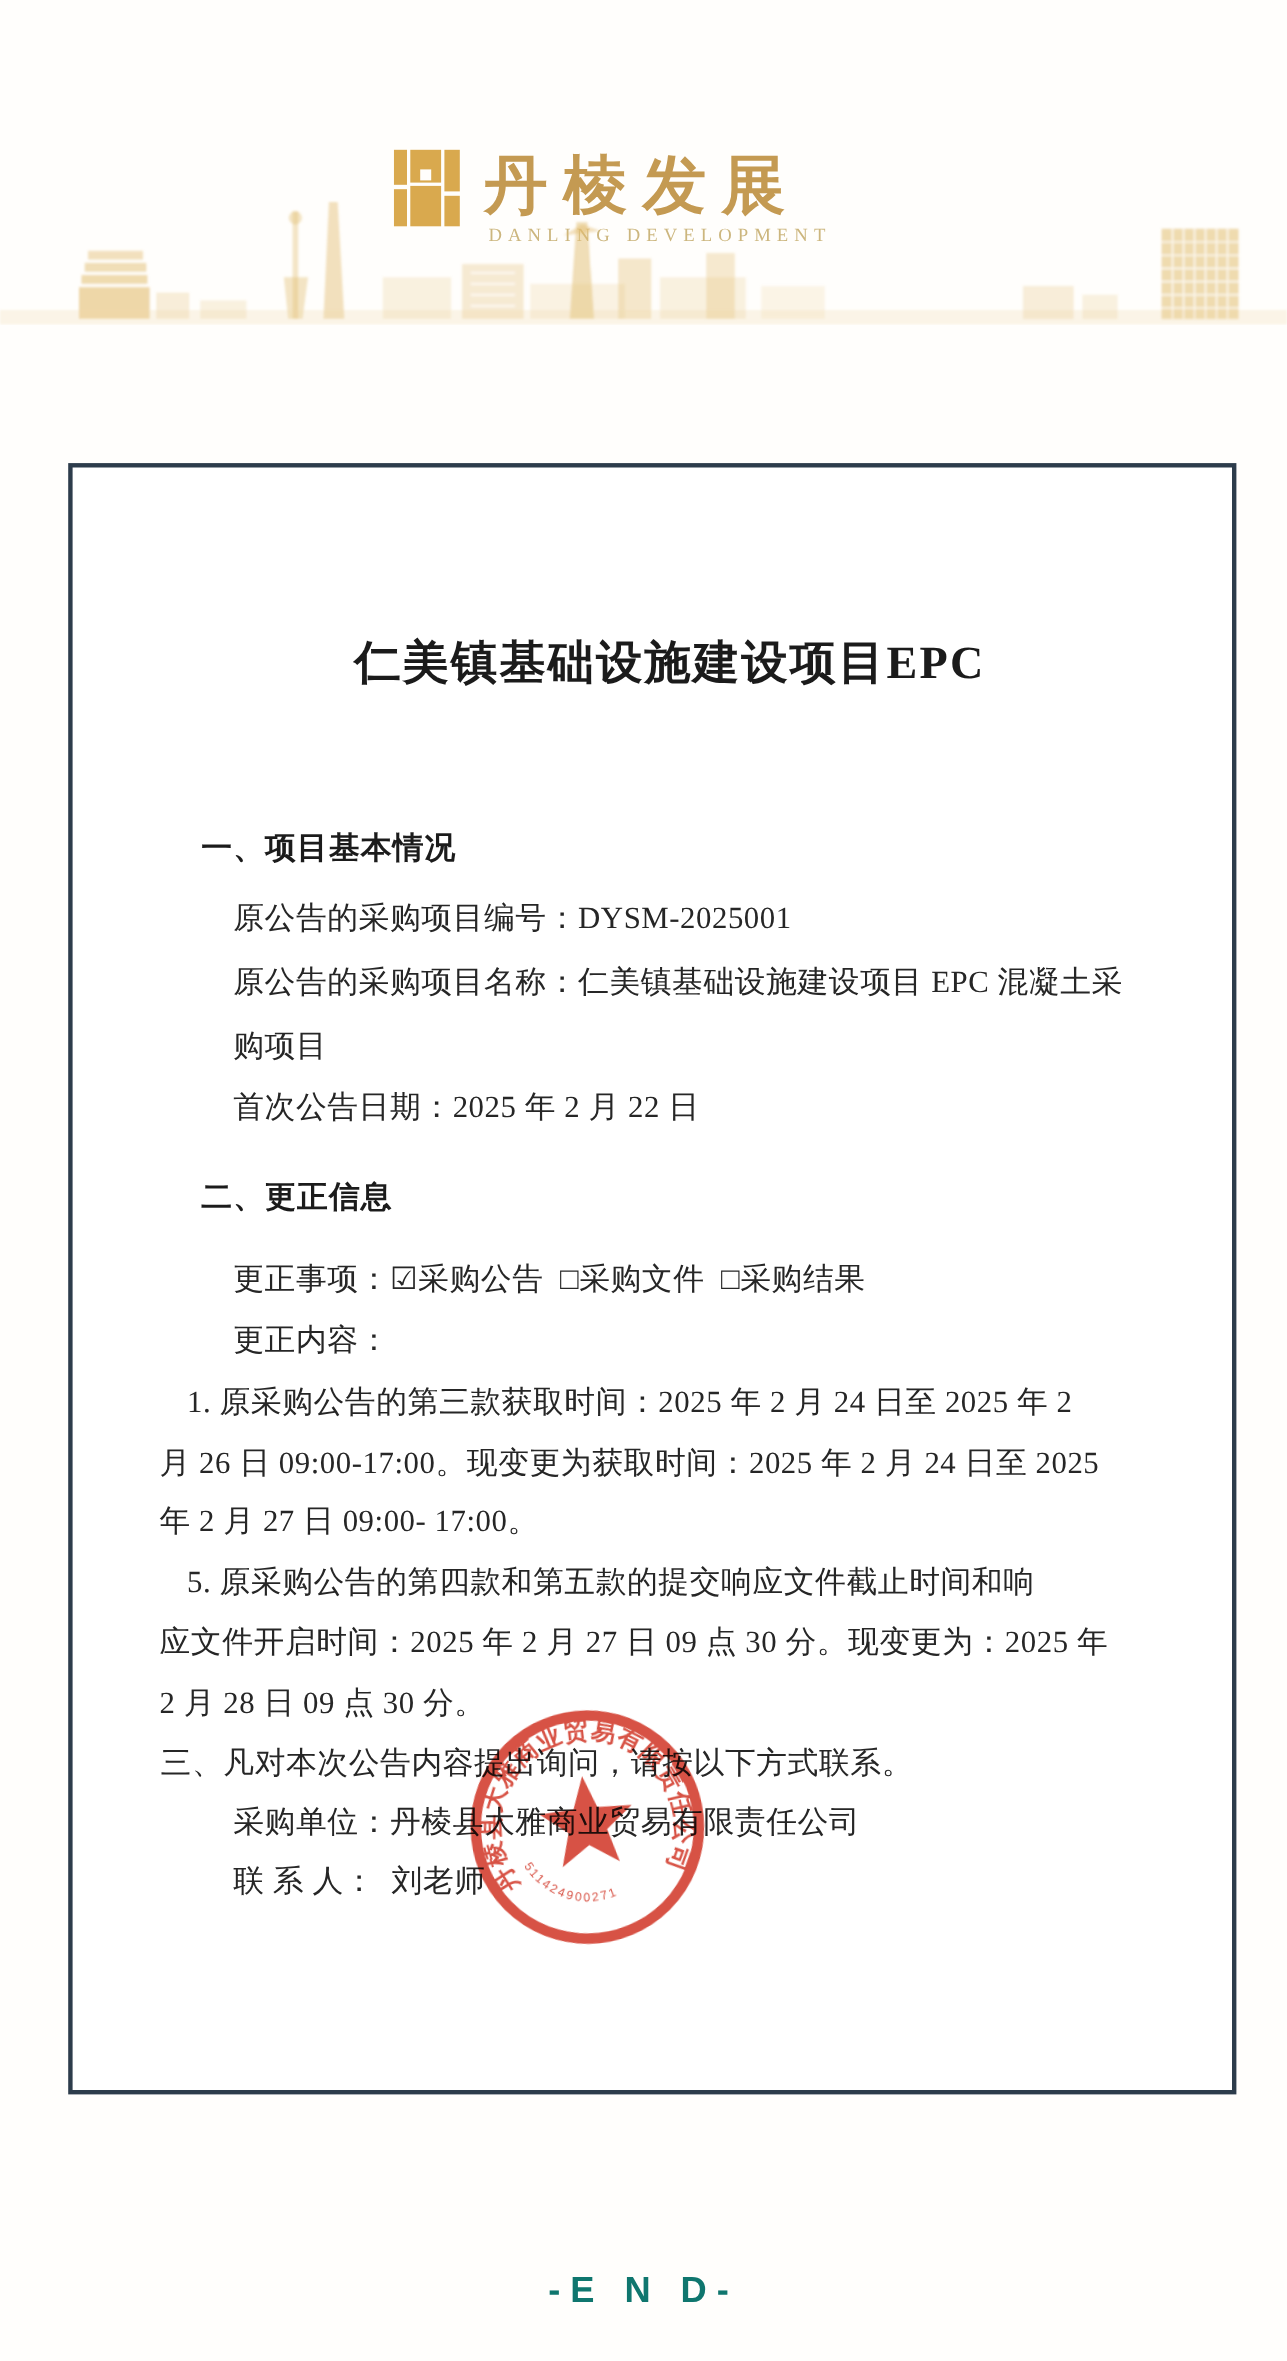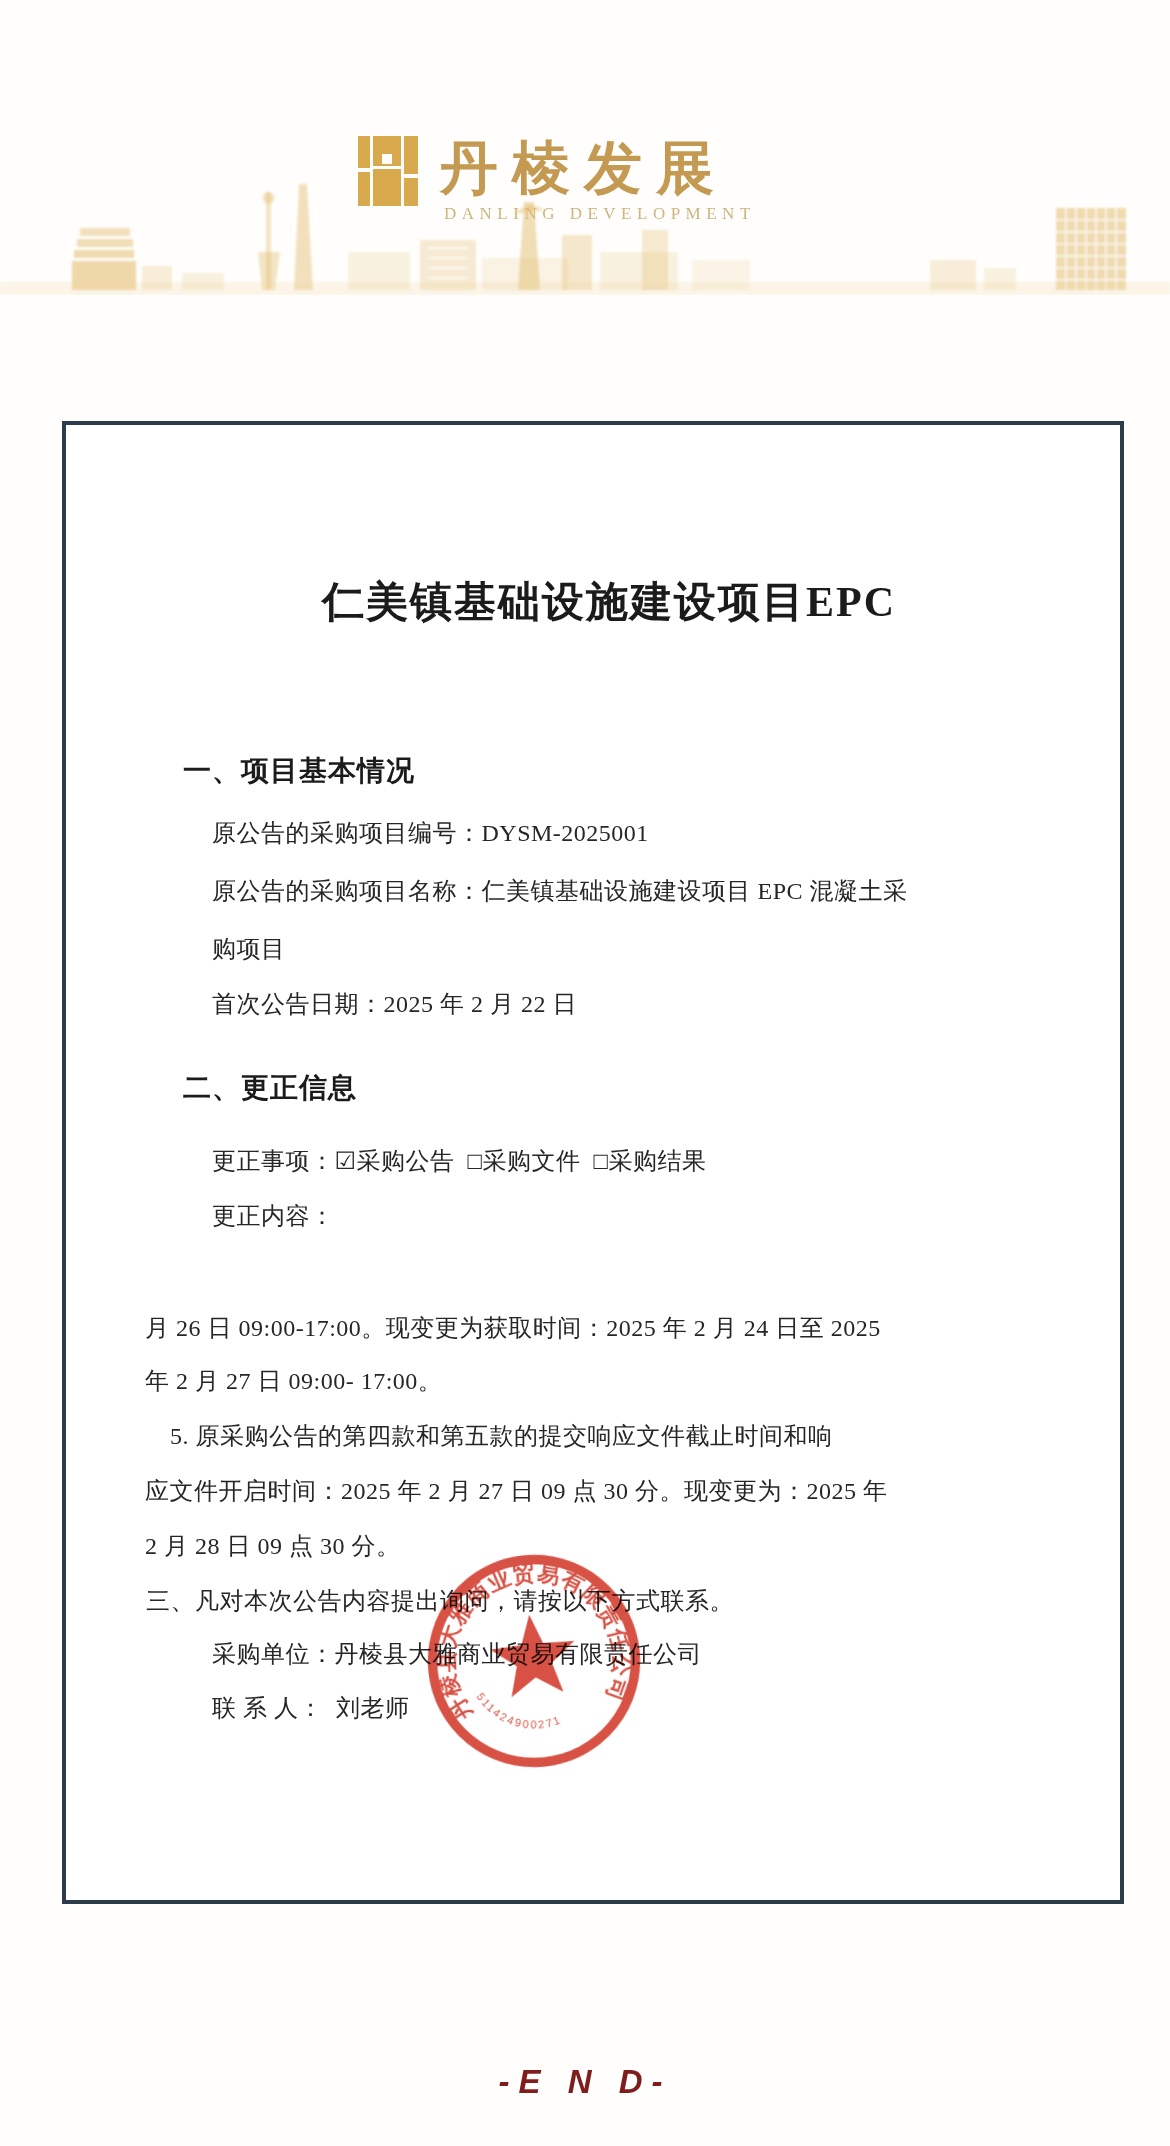"原公告的采购项目编号：DYSM-2025001" .line { font-size: 24px -> 28px }
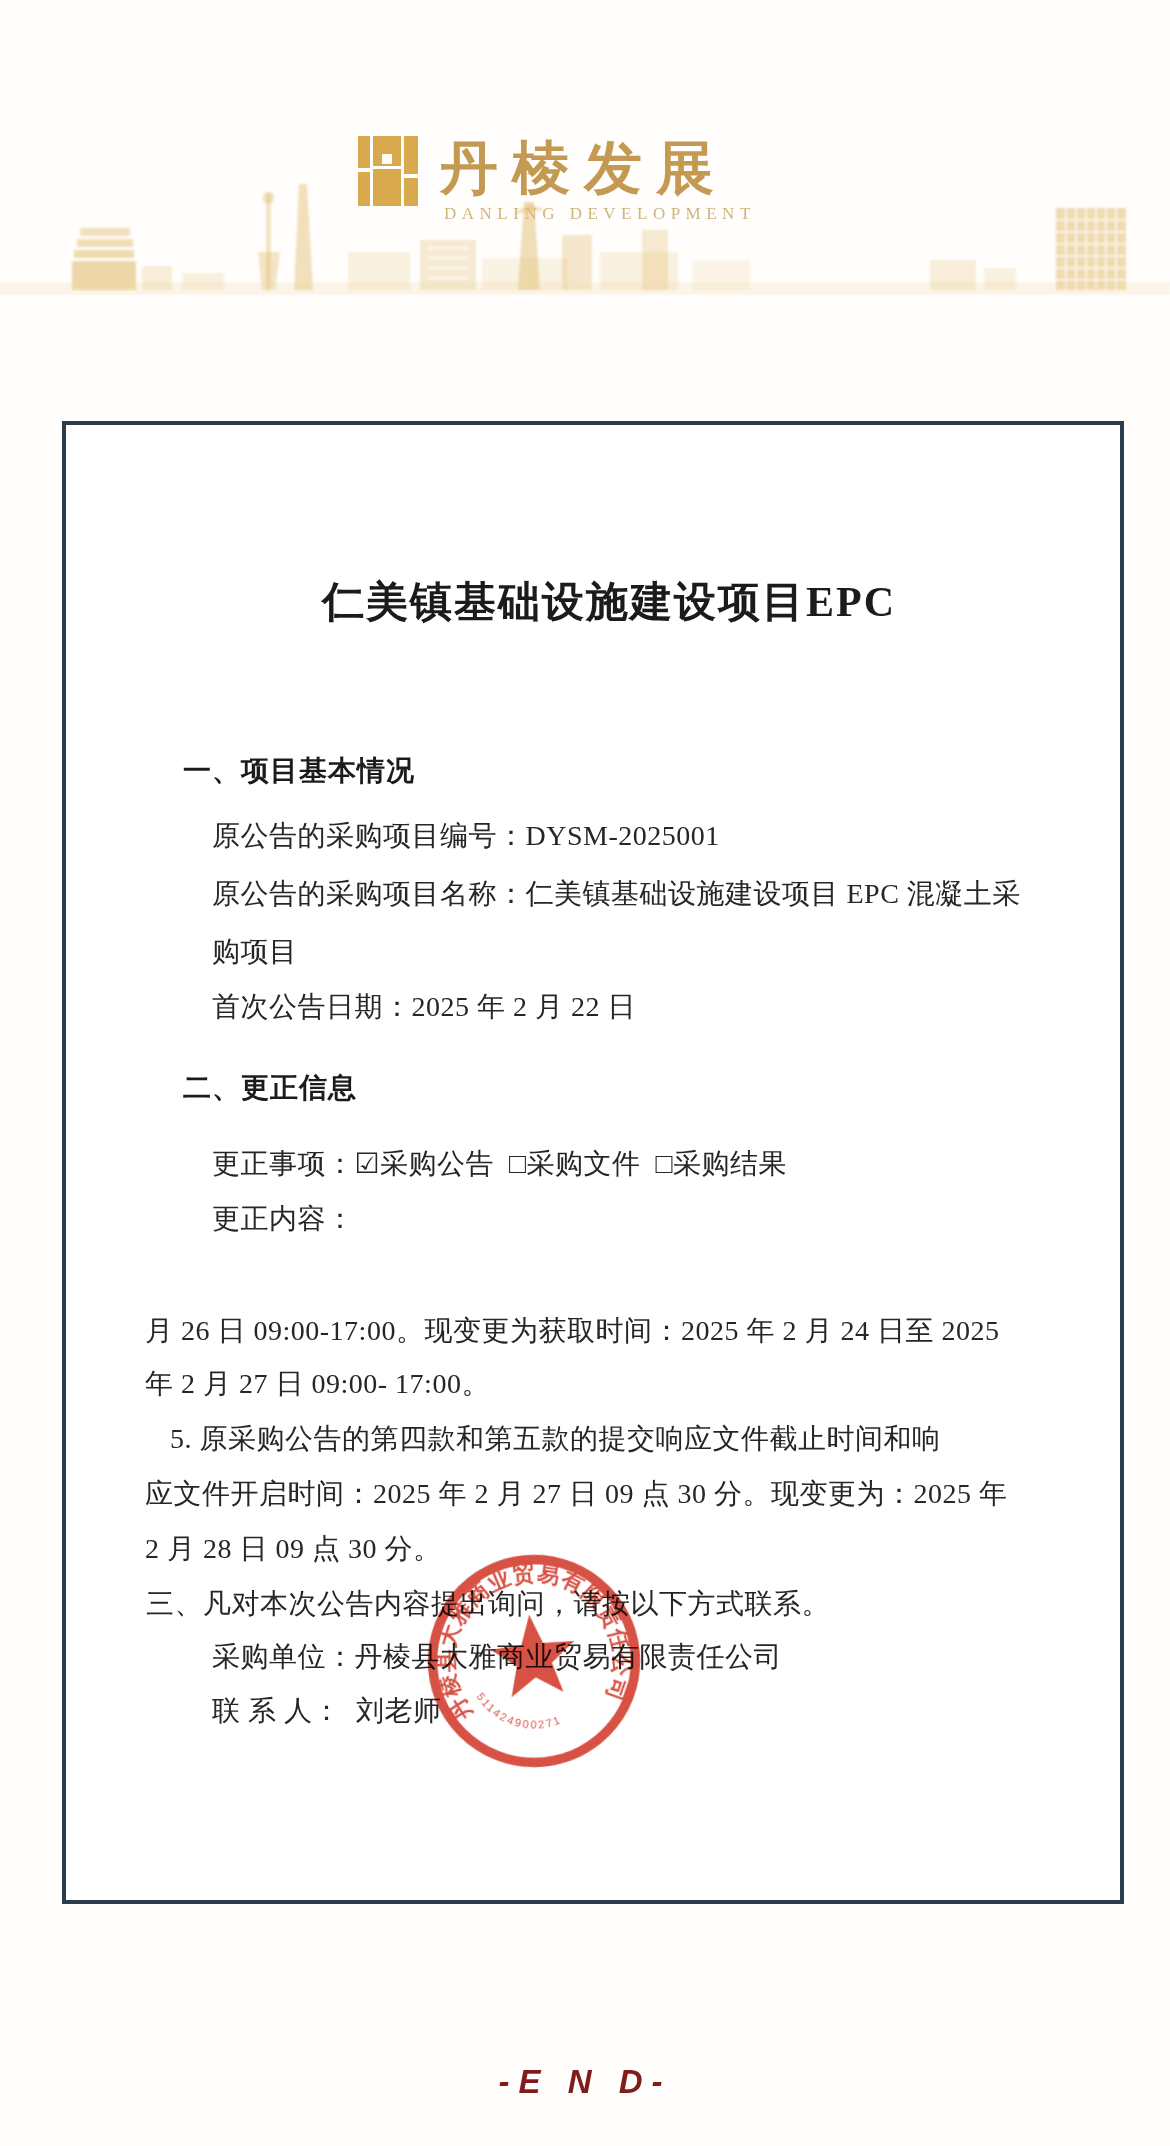"1. 原采购公告的第三款获取时间：2025 年 2 月" p.line { html: none -> <p>1. 原采购公告的第三款获取时间：2025 年 2 月 24 日至 2025 年 2</p> }
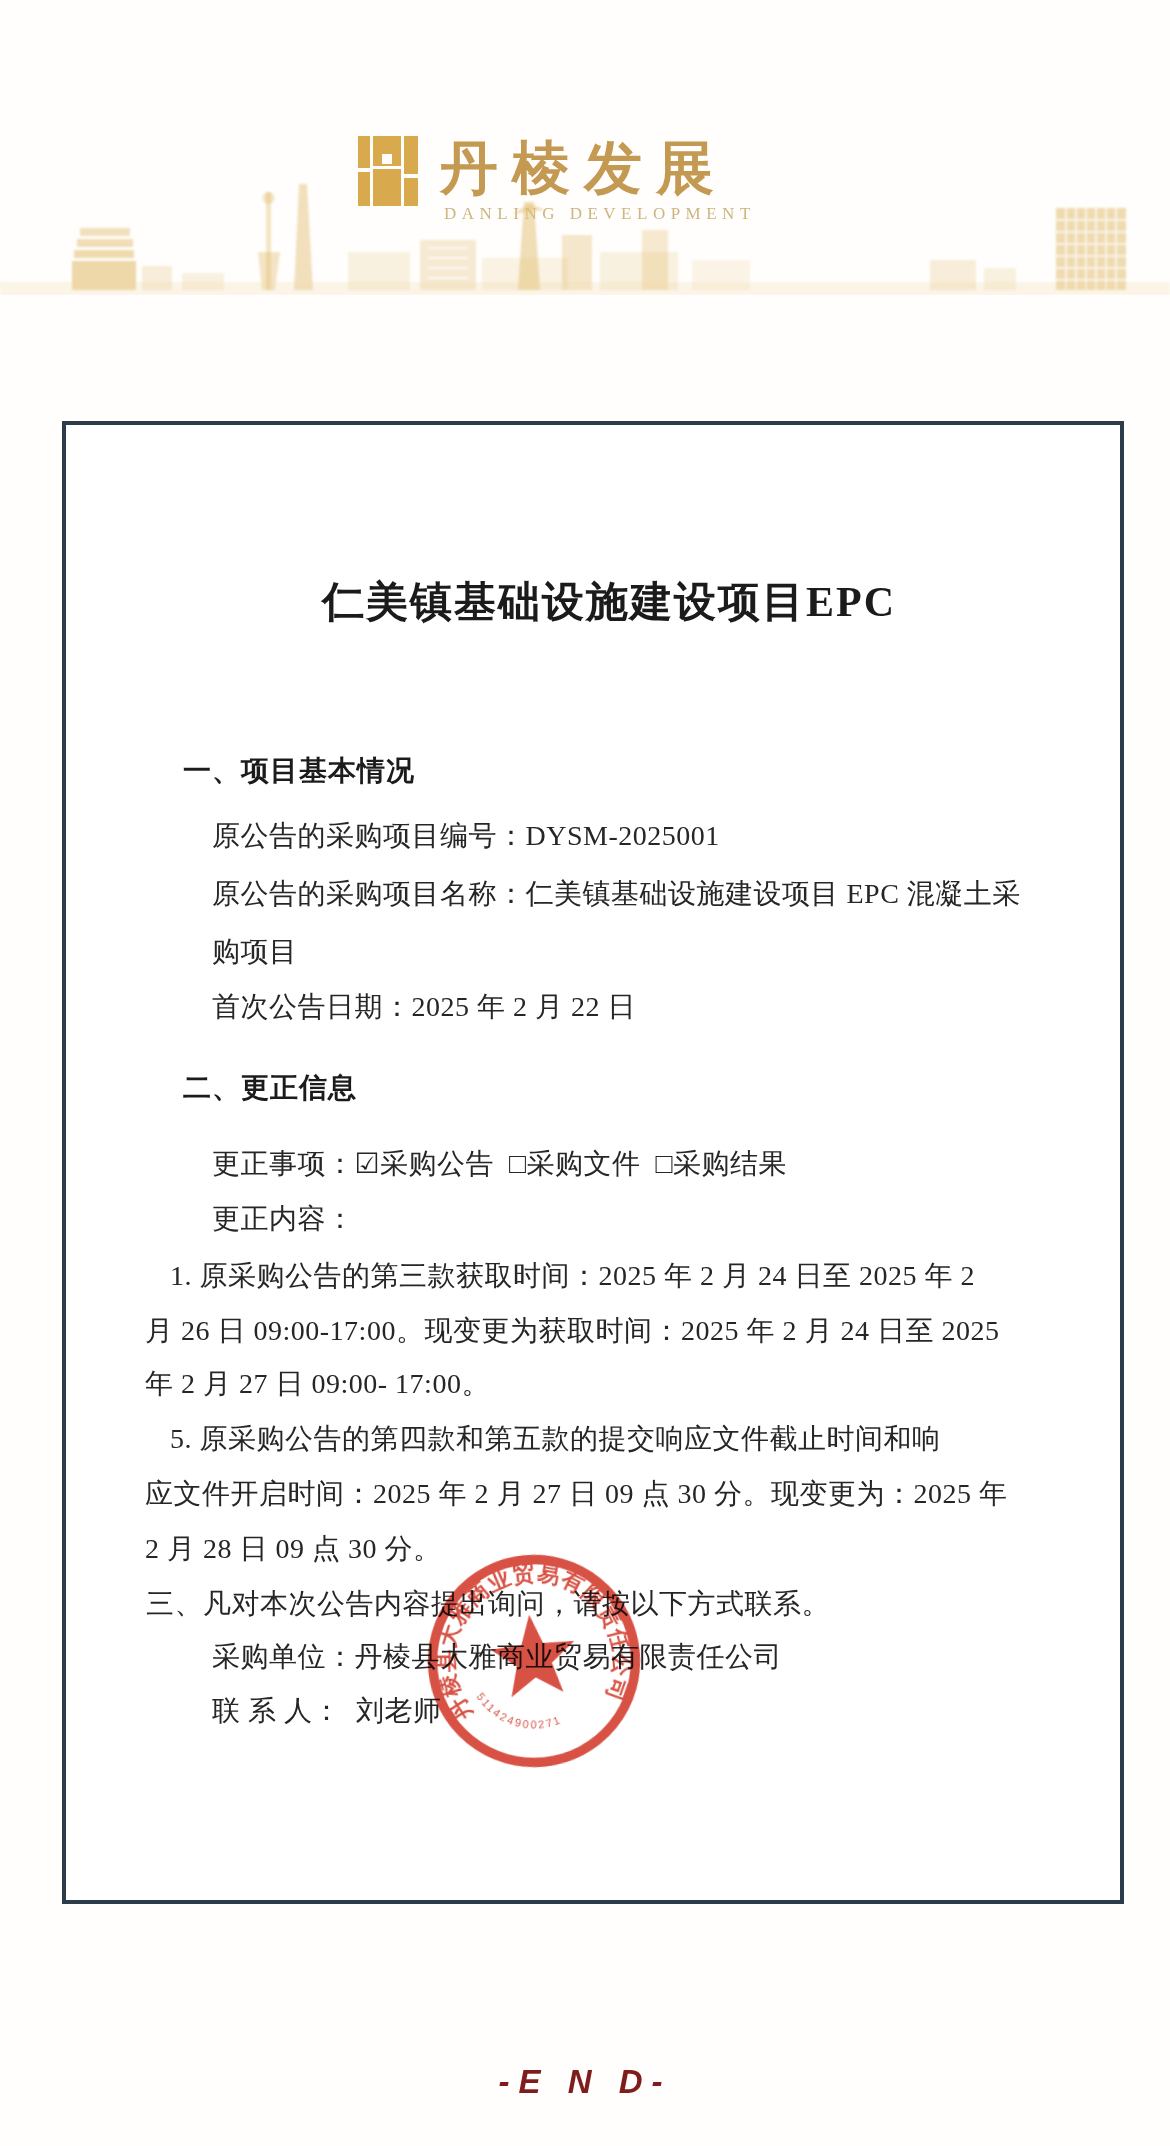"-E N D-" .end-label { color: #7f1d1d -> #0f766e; font-style: italic -> none }
